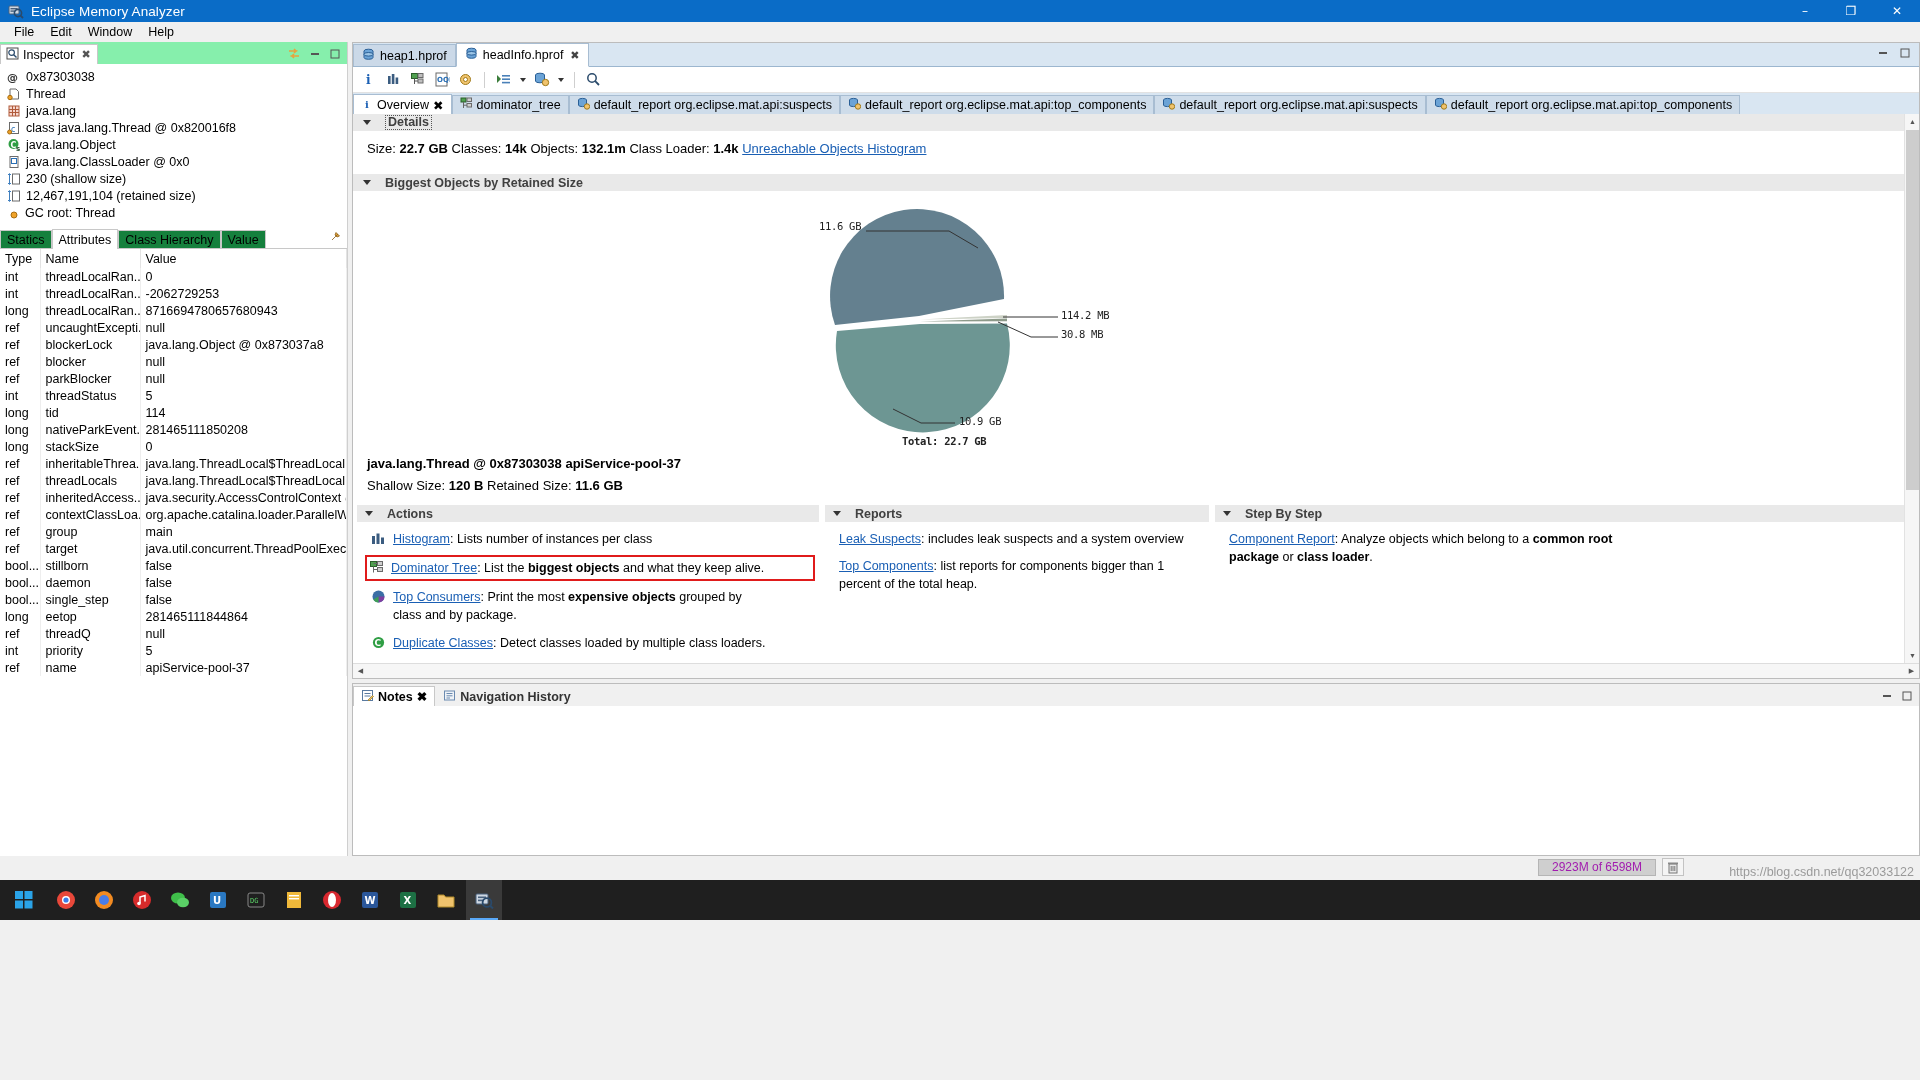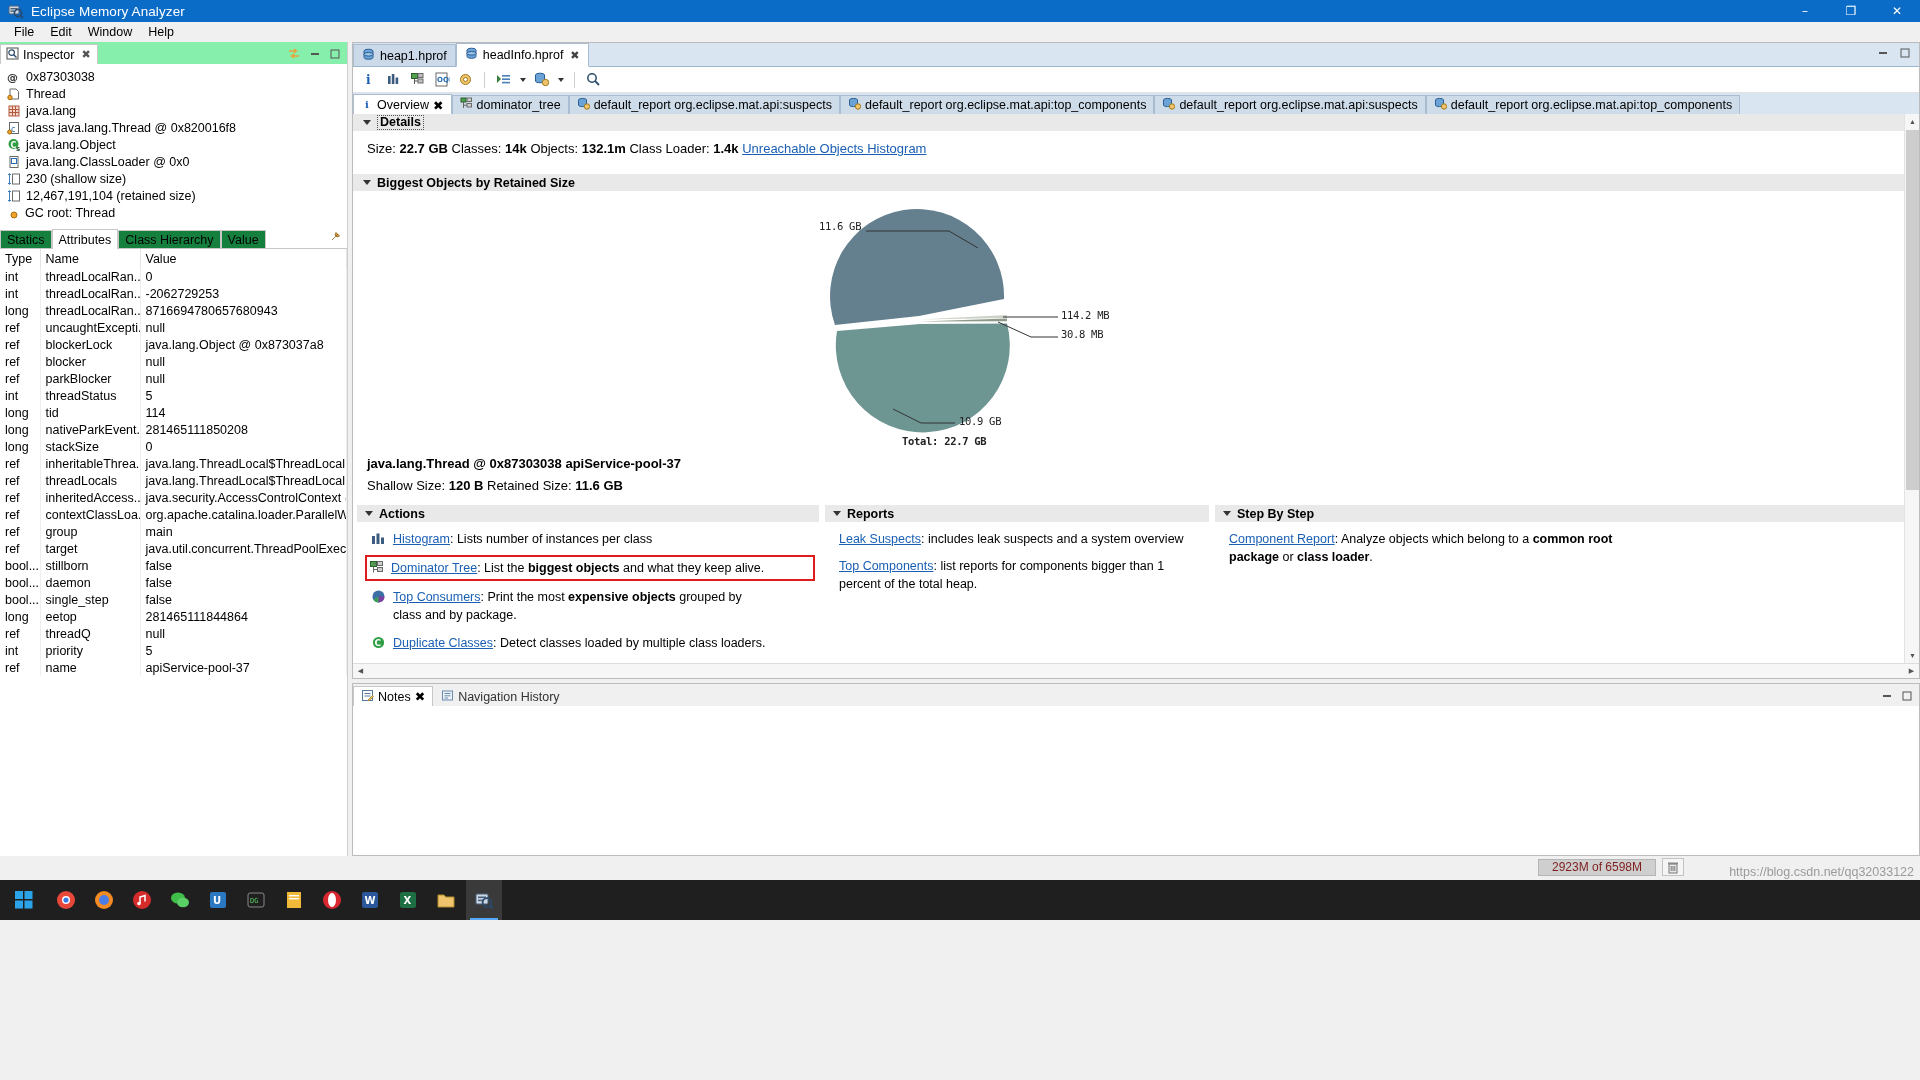"Details" .section-head { color: #000000 -> #404040; gap: 6px -> 14px }
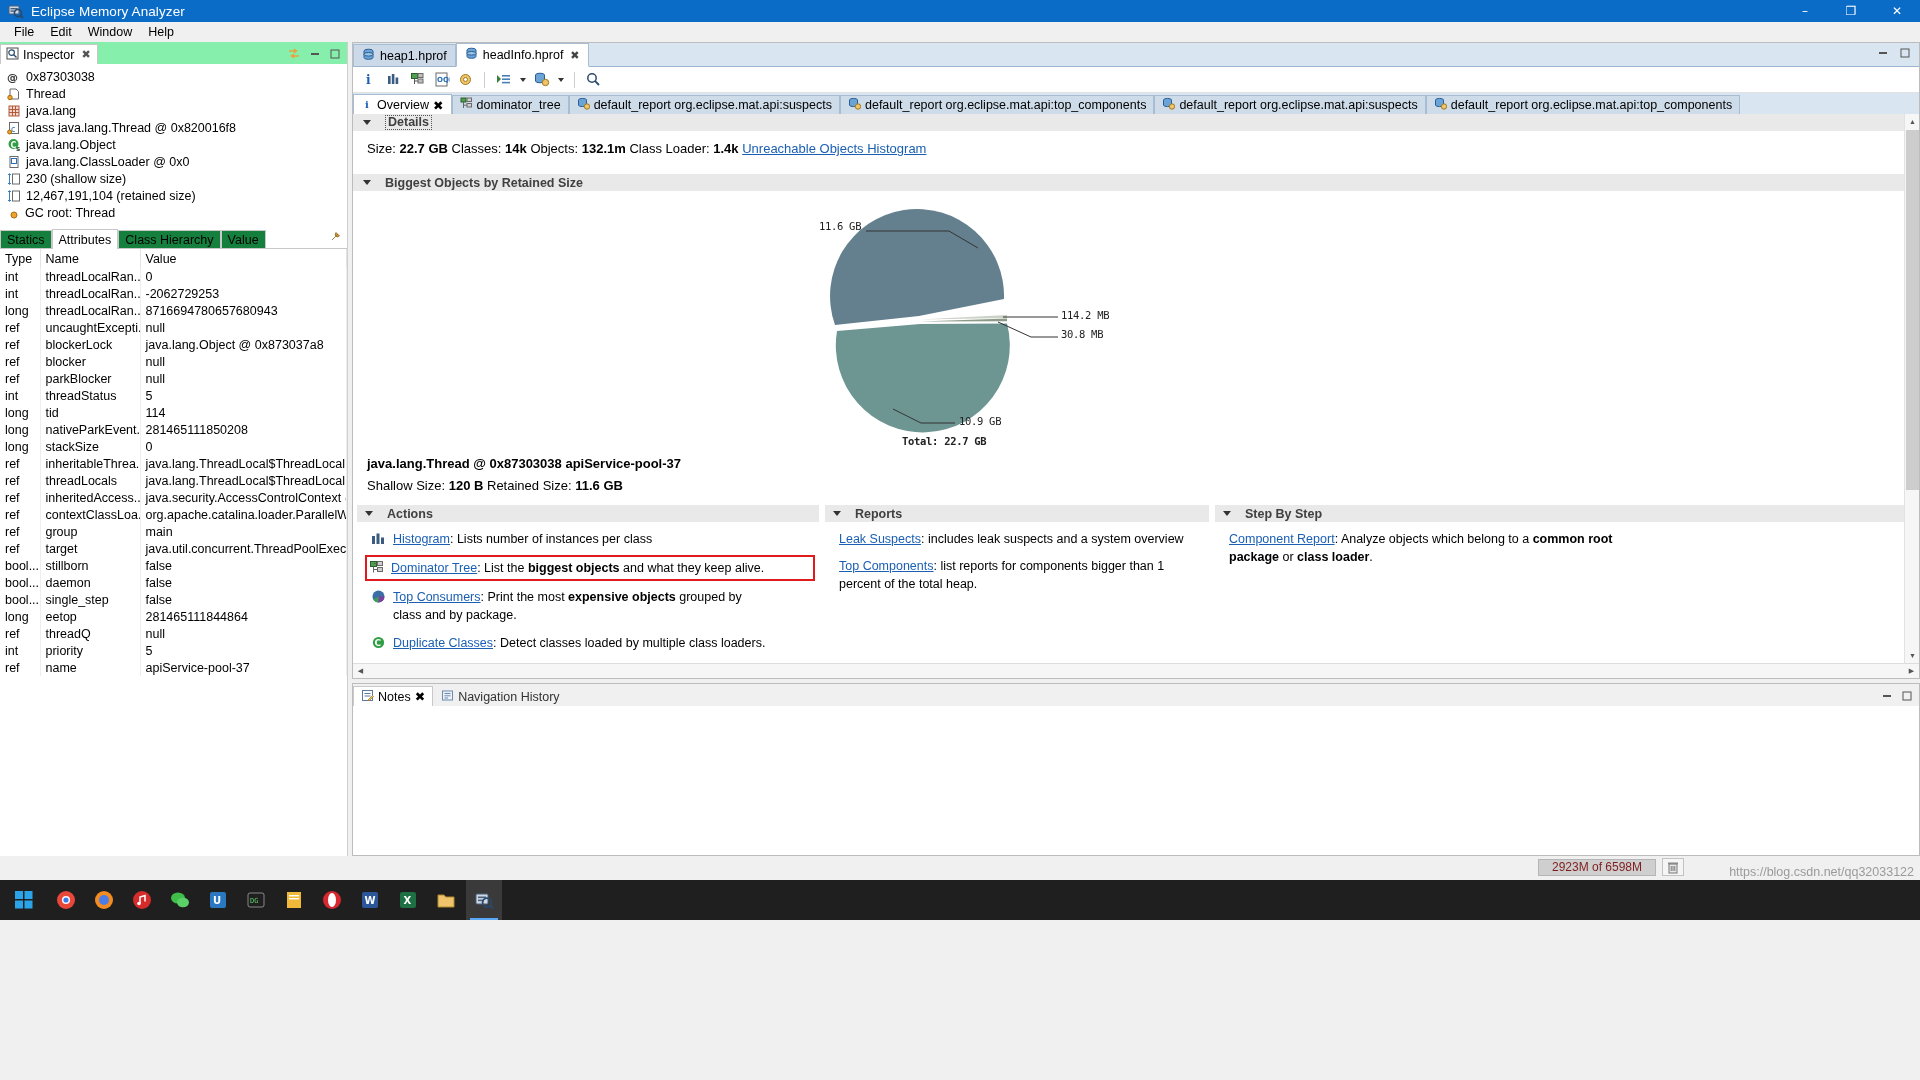"Notes" .notes-tabbar { font-weight: none -> bold }
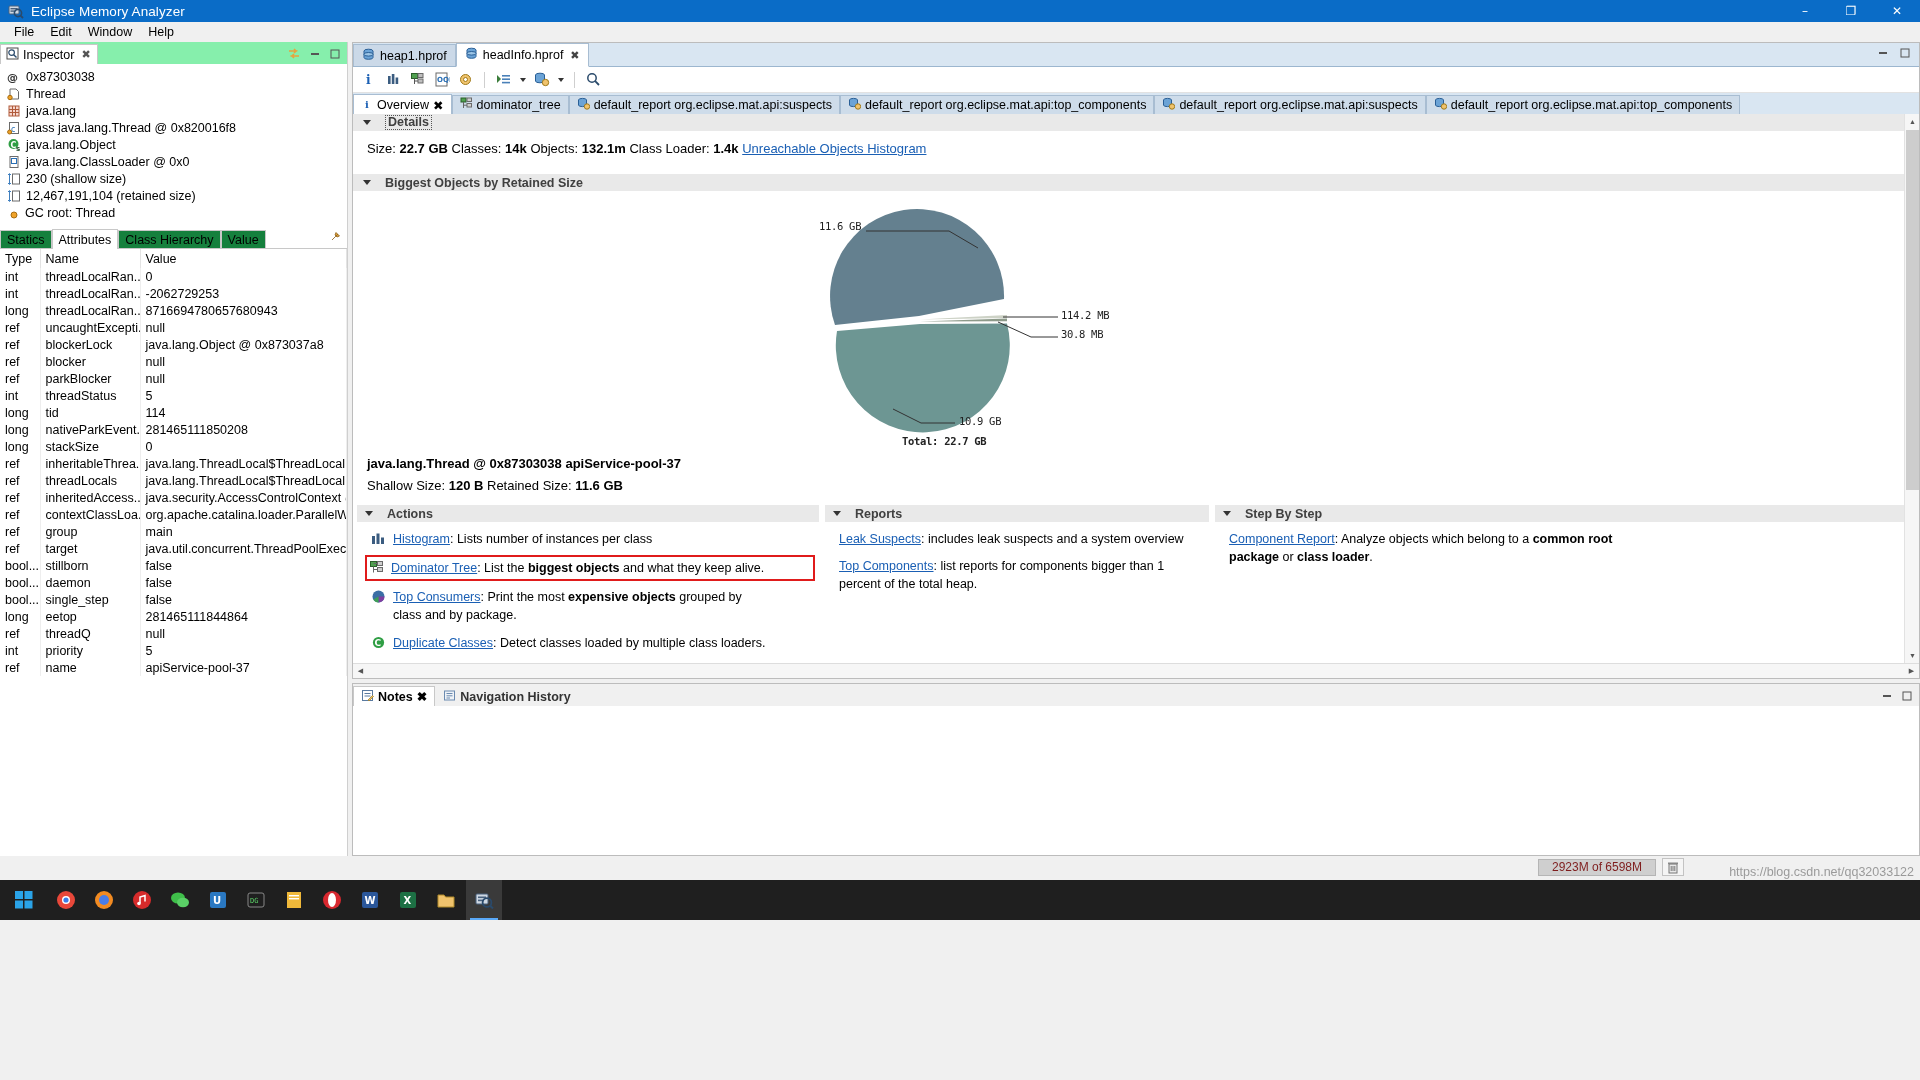"2923M of 6598M" .heapbar { color: #7f1d1d -> #a21caf }
